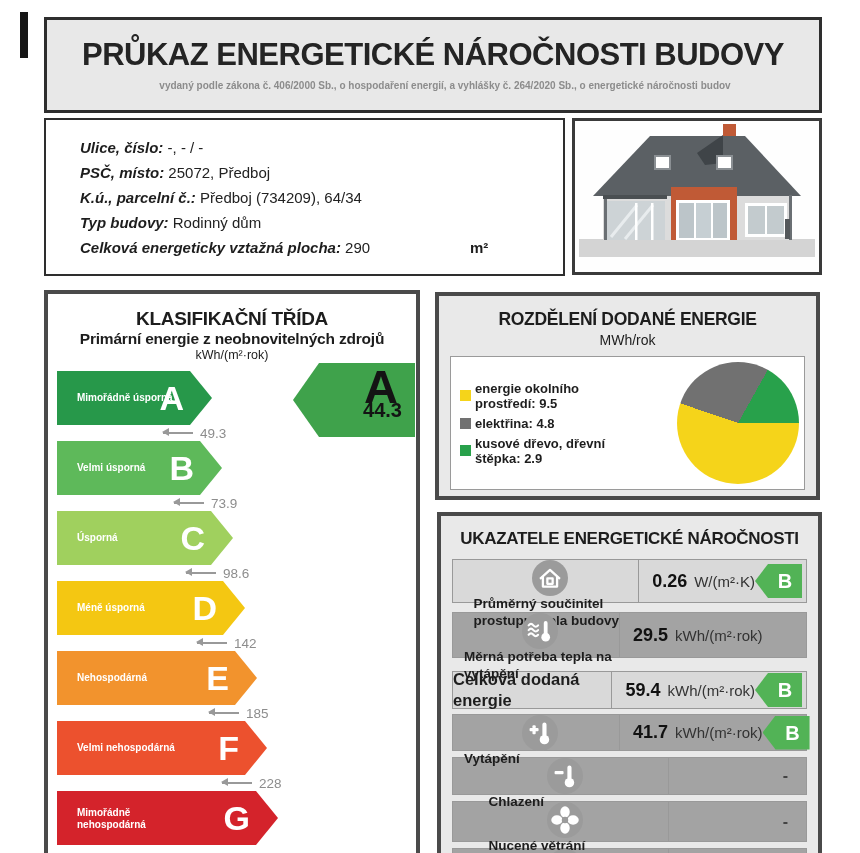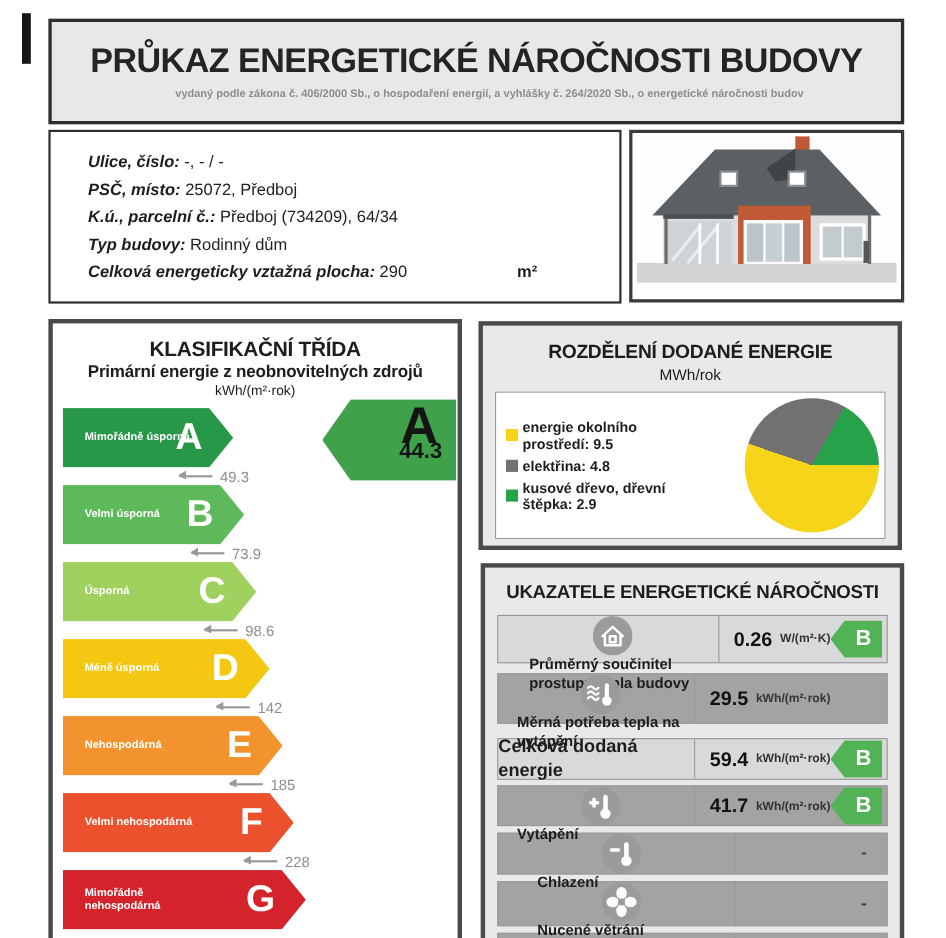"W/(m²·K)" .iunit { font-size: 11px -> 15px; font-weight: bold -> normal }
